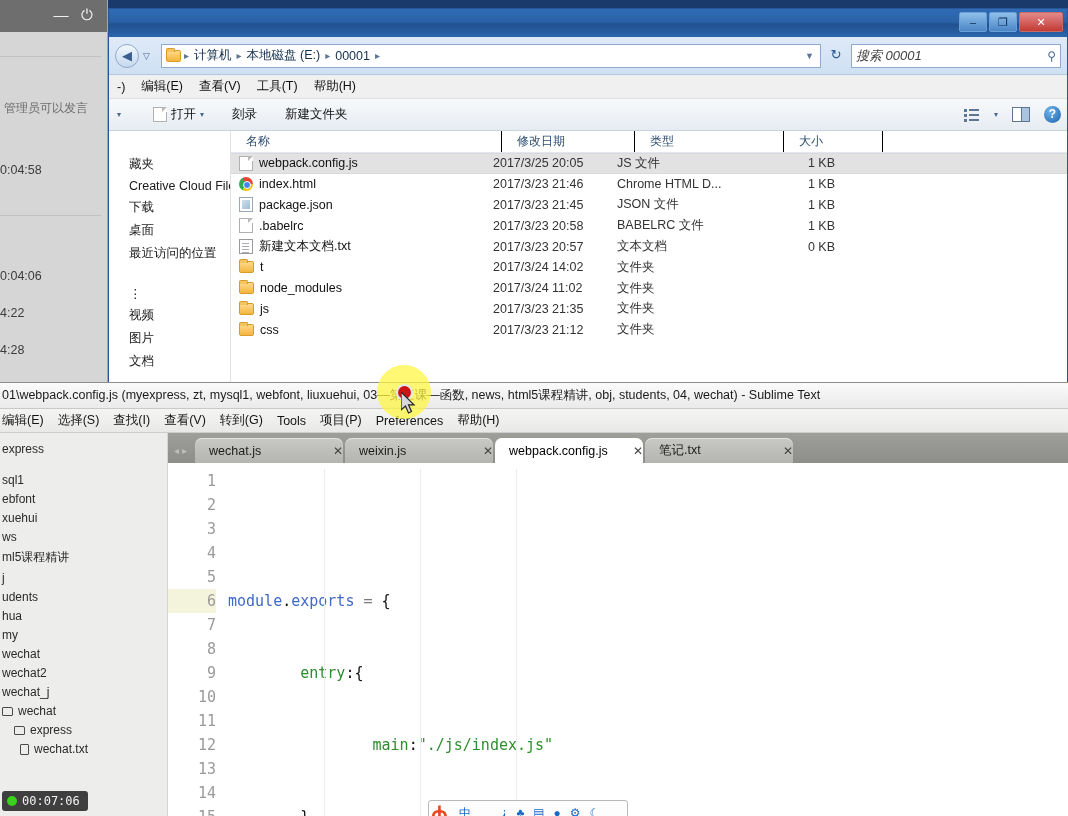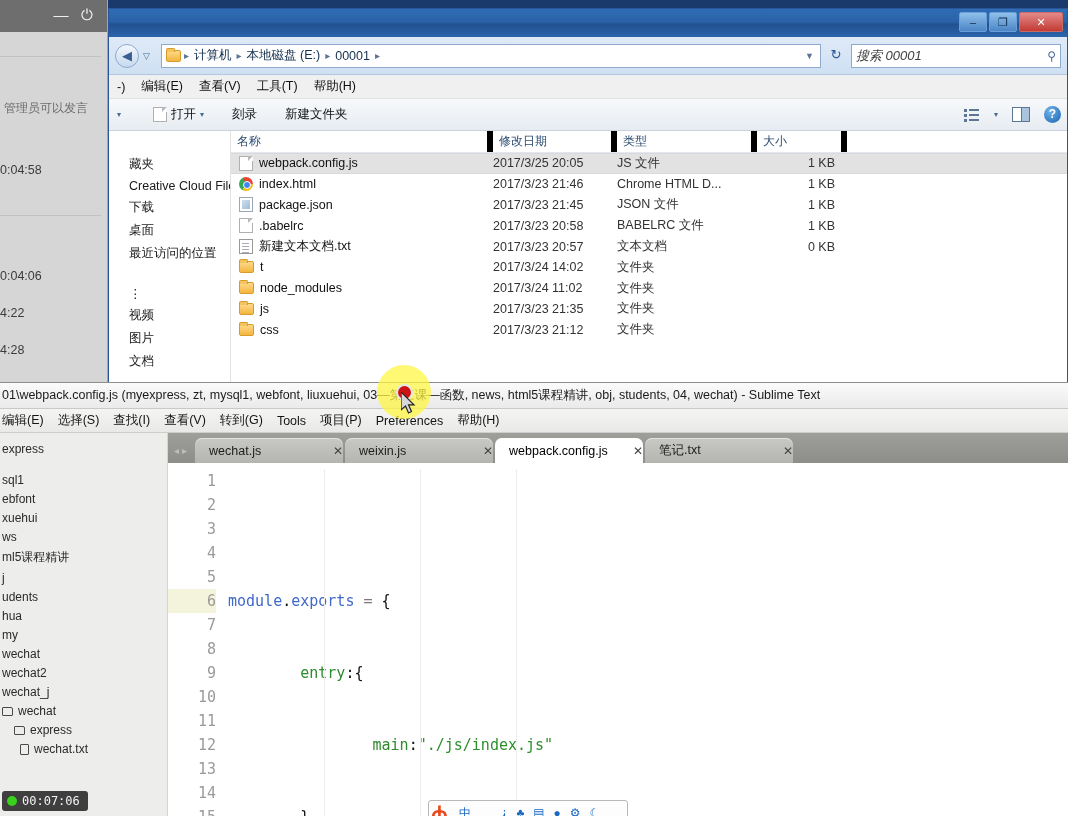"名称" .list-head div { border-right: 6px solid #000000 -> 1px solid #000000; margin-left: none -> 9px }
